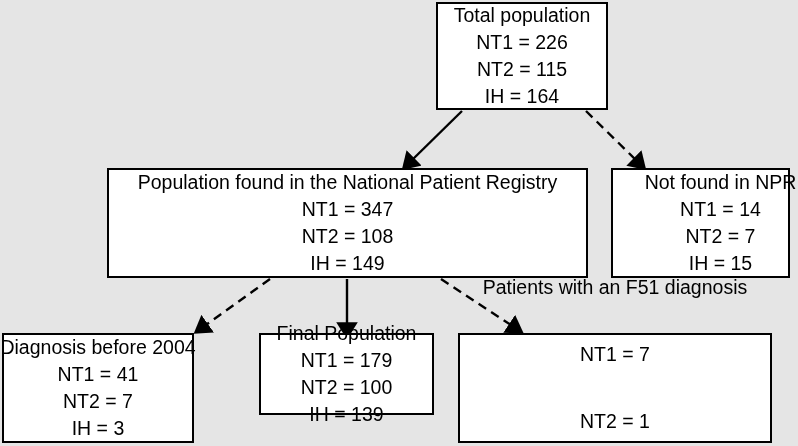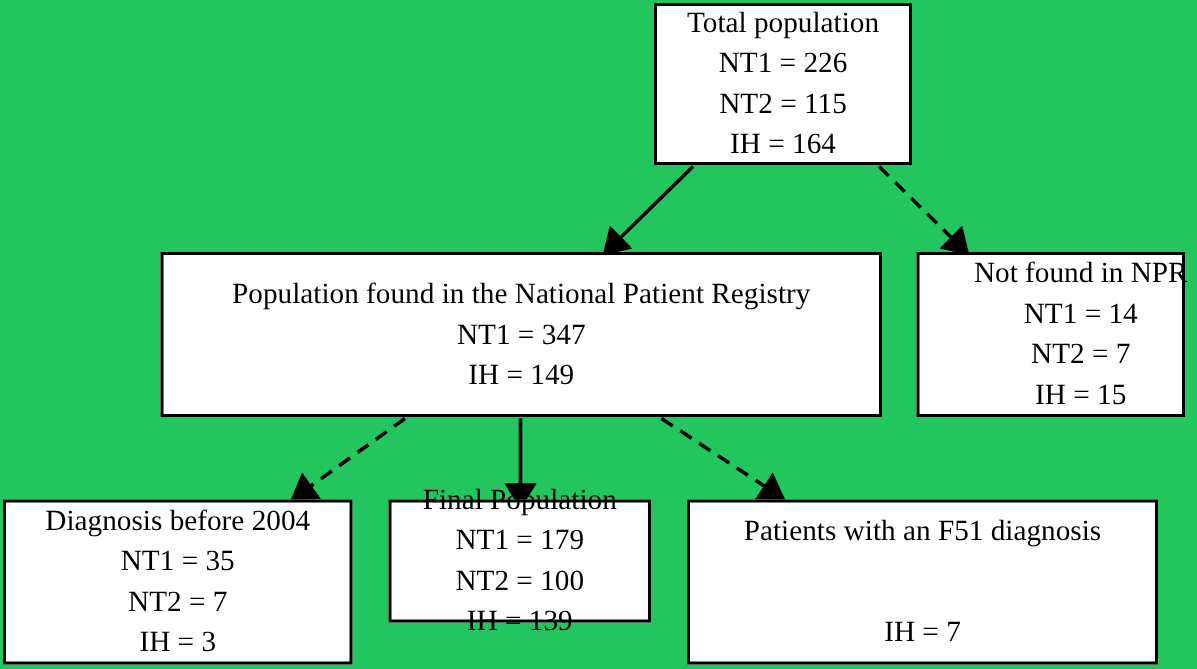"Total population" #canvas { background: #22c55e -> #e5e5e5; font-family: Liberation Serif, serif -> Liberation Sans, sans-serif }
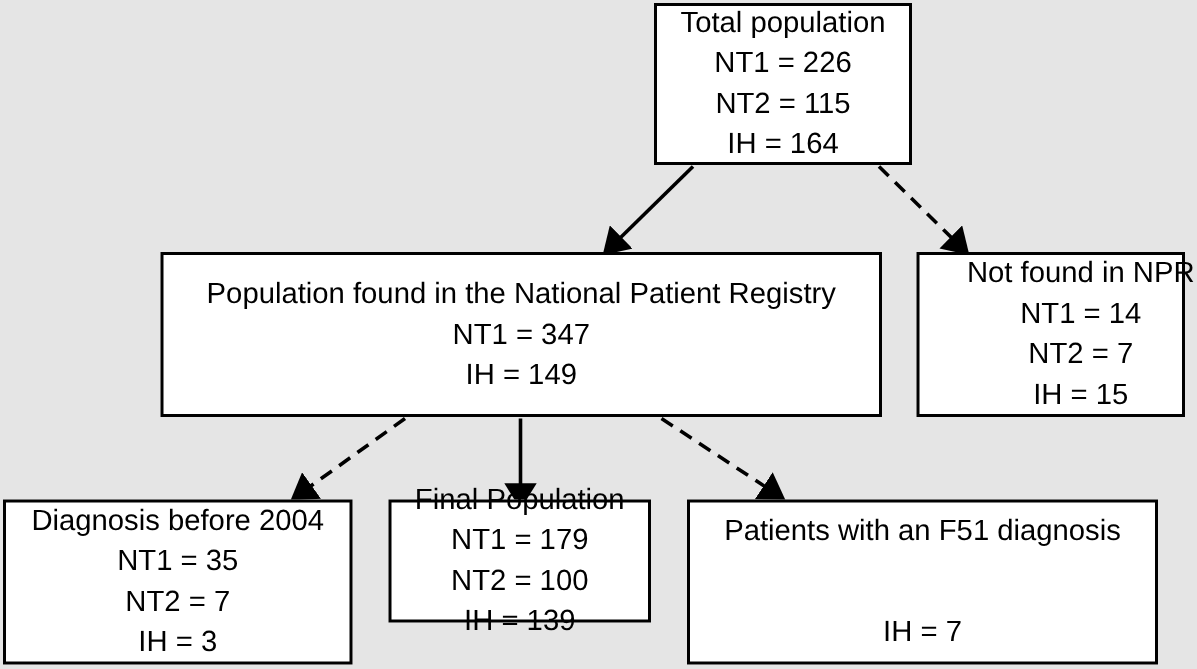"NT2 = 108" div.node-line { html: none -> <div>NT2 = 108</div> }
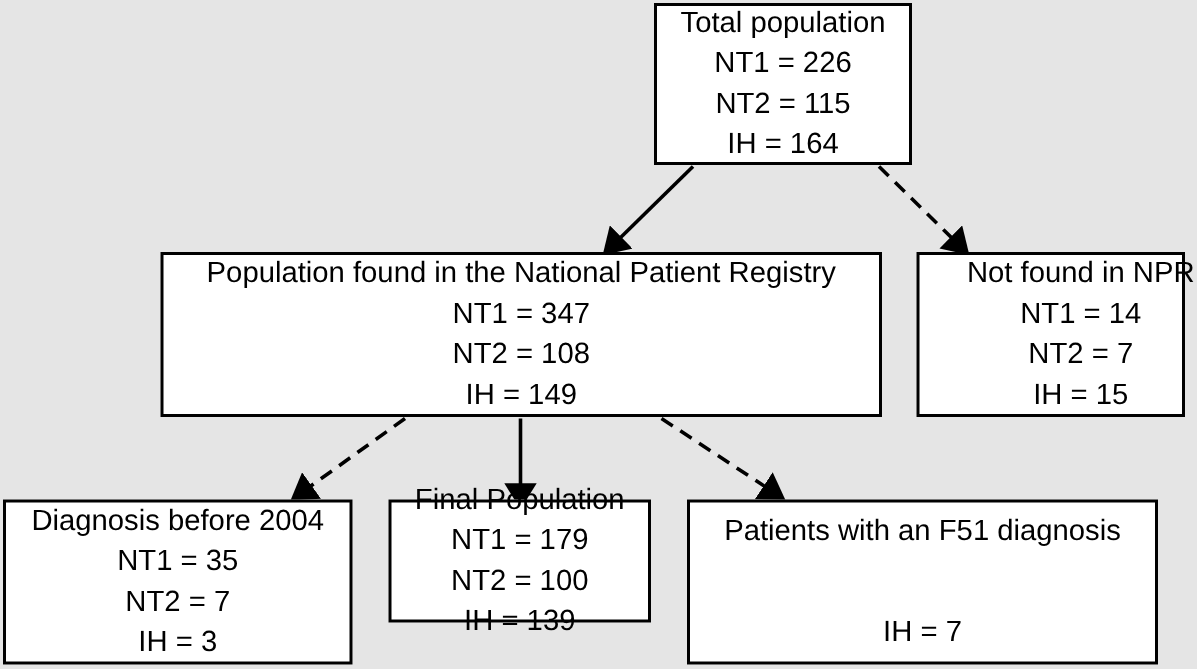"Diagnosis before 2004" #node-before2004 { width: 233px -> 192px }
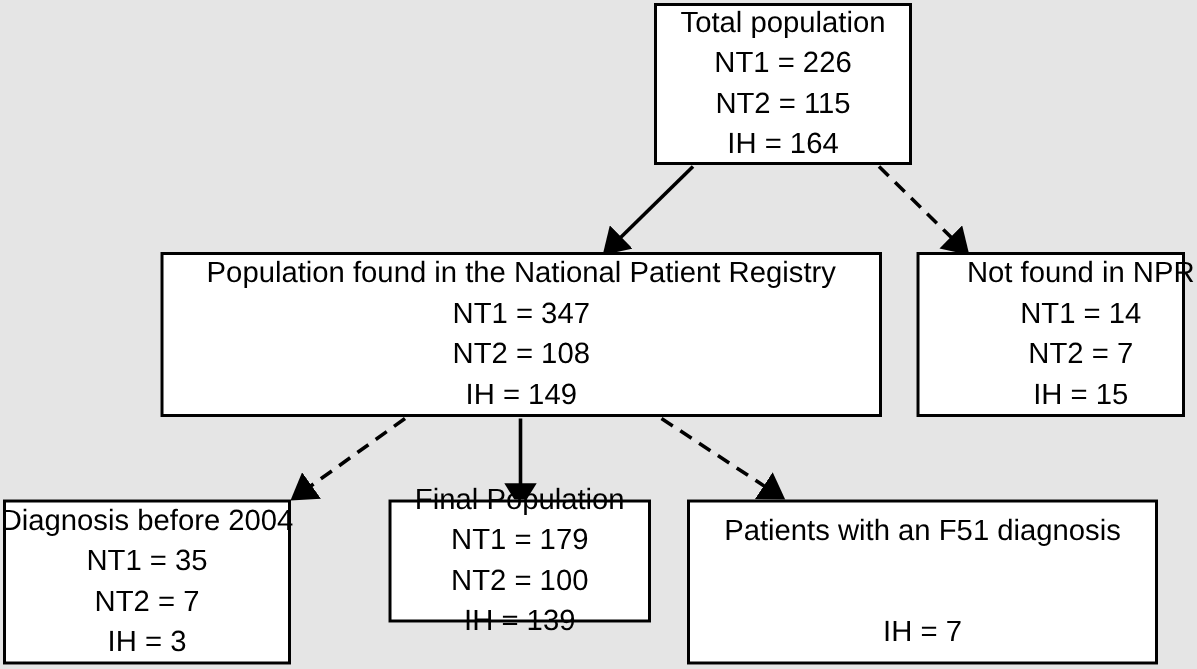"NT1 = 7" div.node-line { html: none -> <div>NT1 = 7</div> }
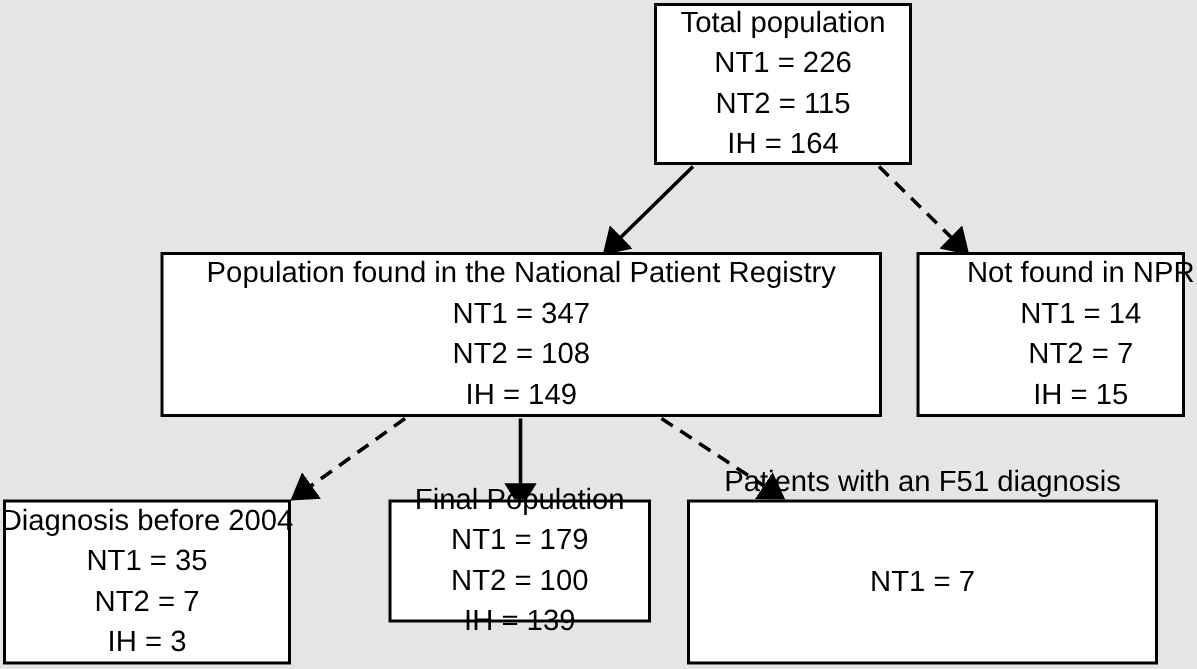"NT1 = 35" div.node-line { text: 35 -> 41 }
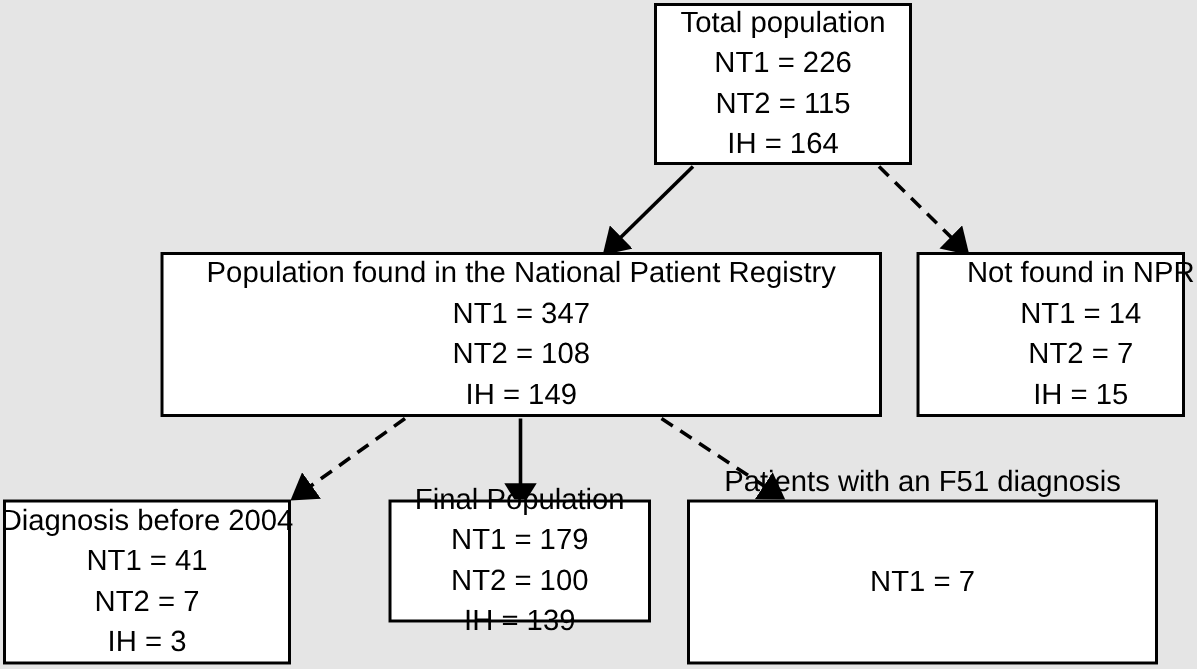"NT2 = 1" div.node-line { html: none -> <div>NT2 = 1</div> }
